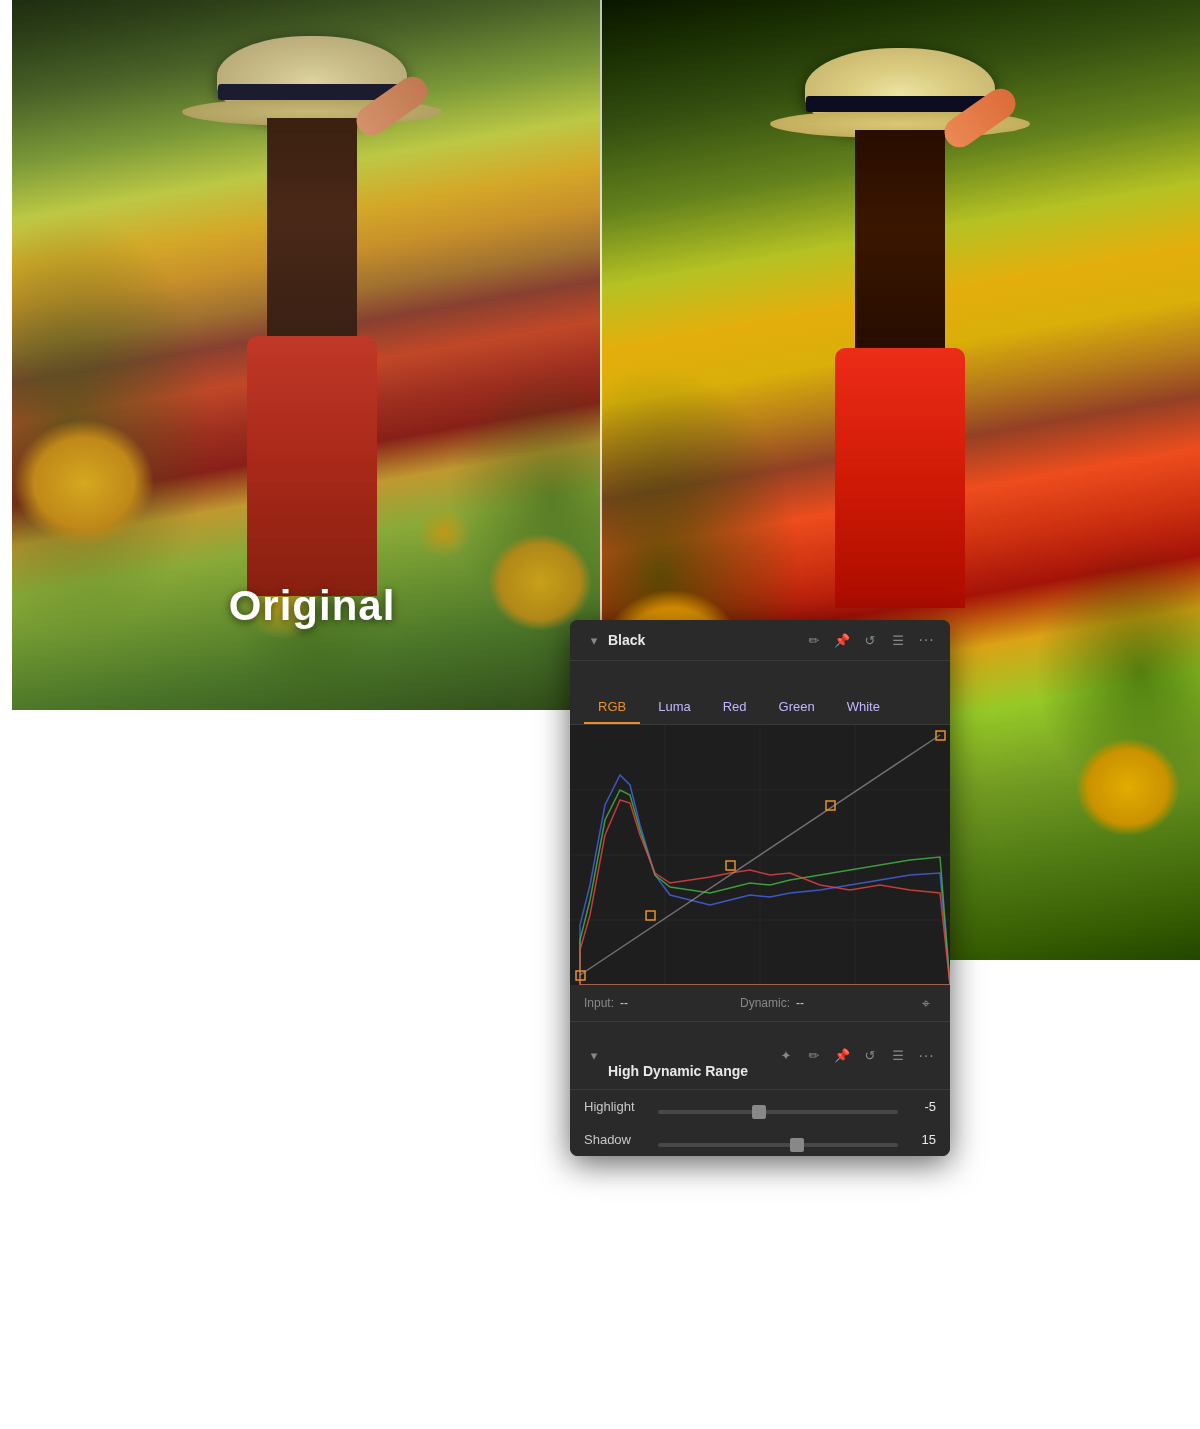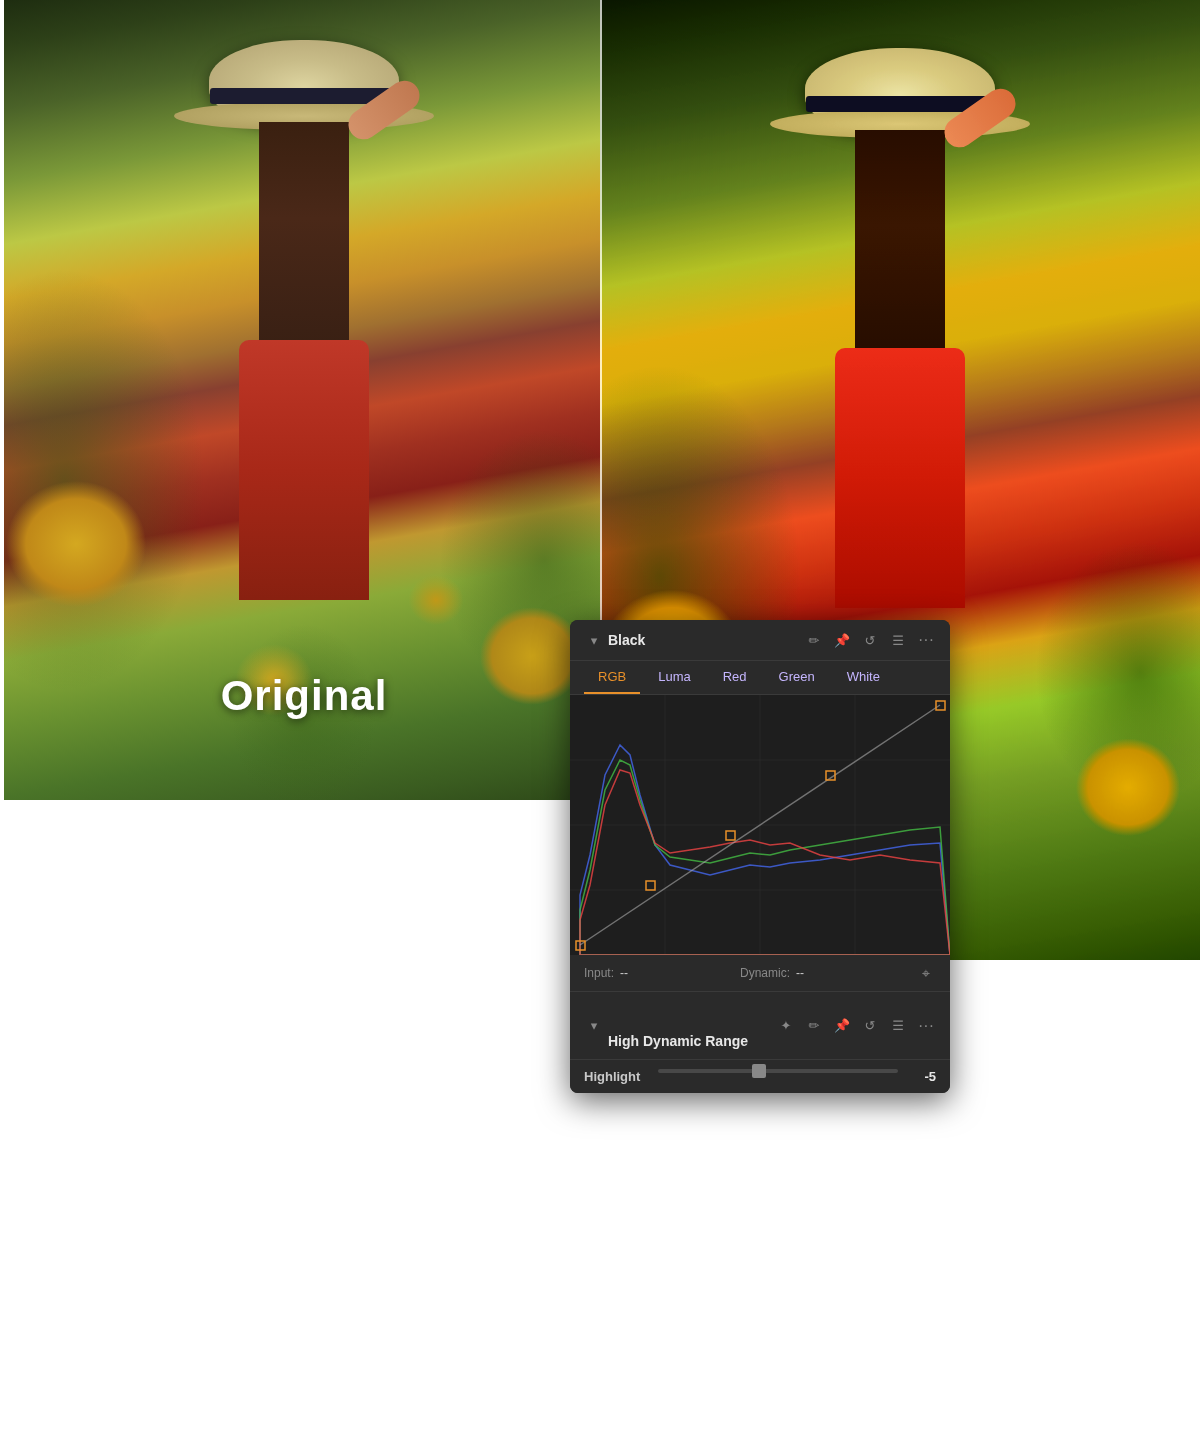"Original" div.photo-half { height: 800px -> 710px; left: 4px -> 12px }
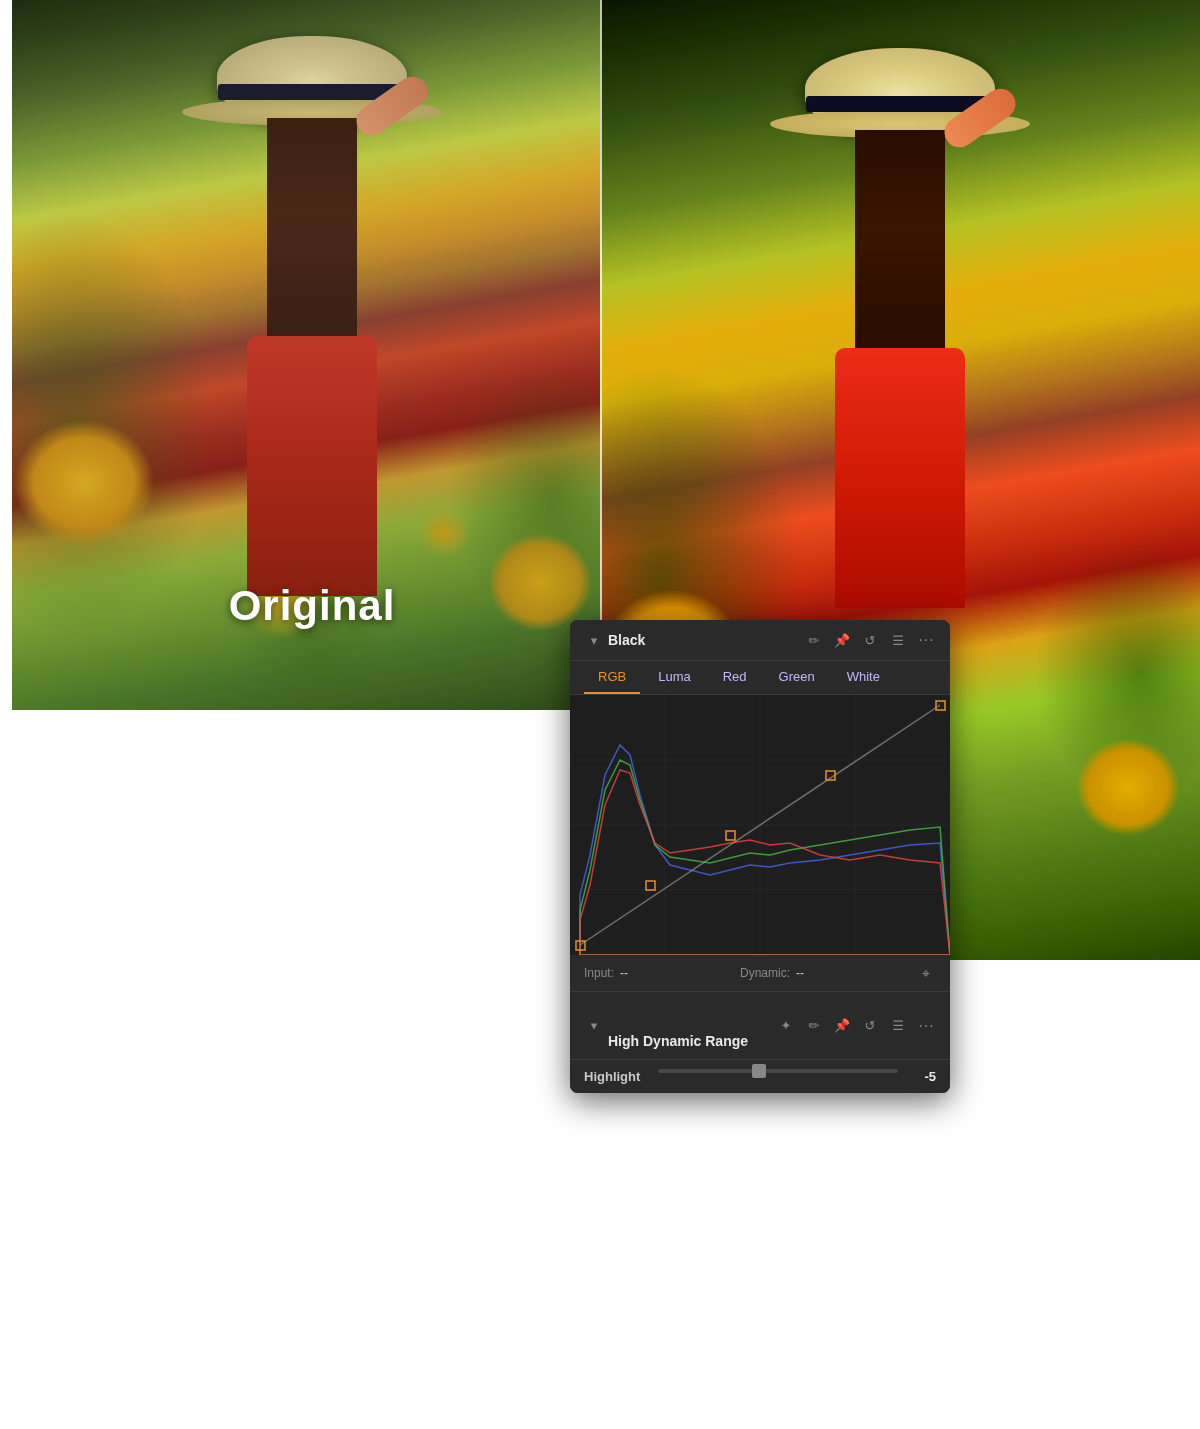"RGB" .tabs { margin-top: none -> 30px }
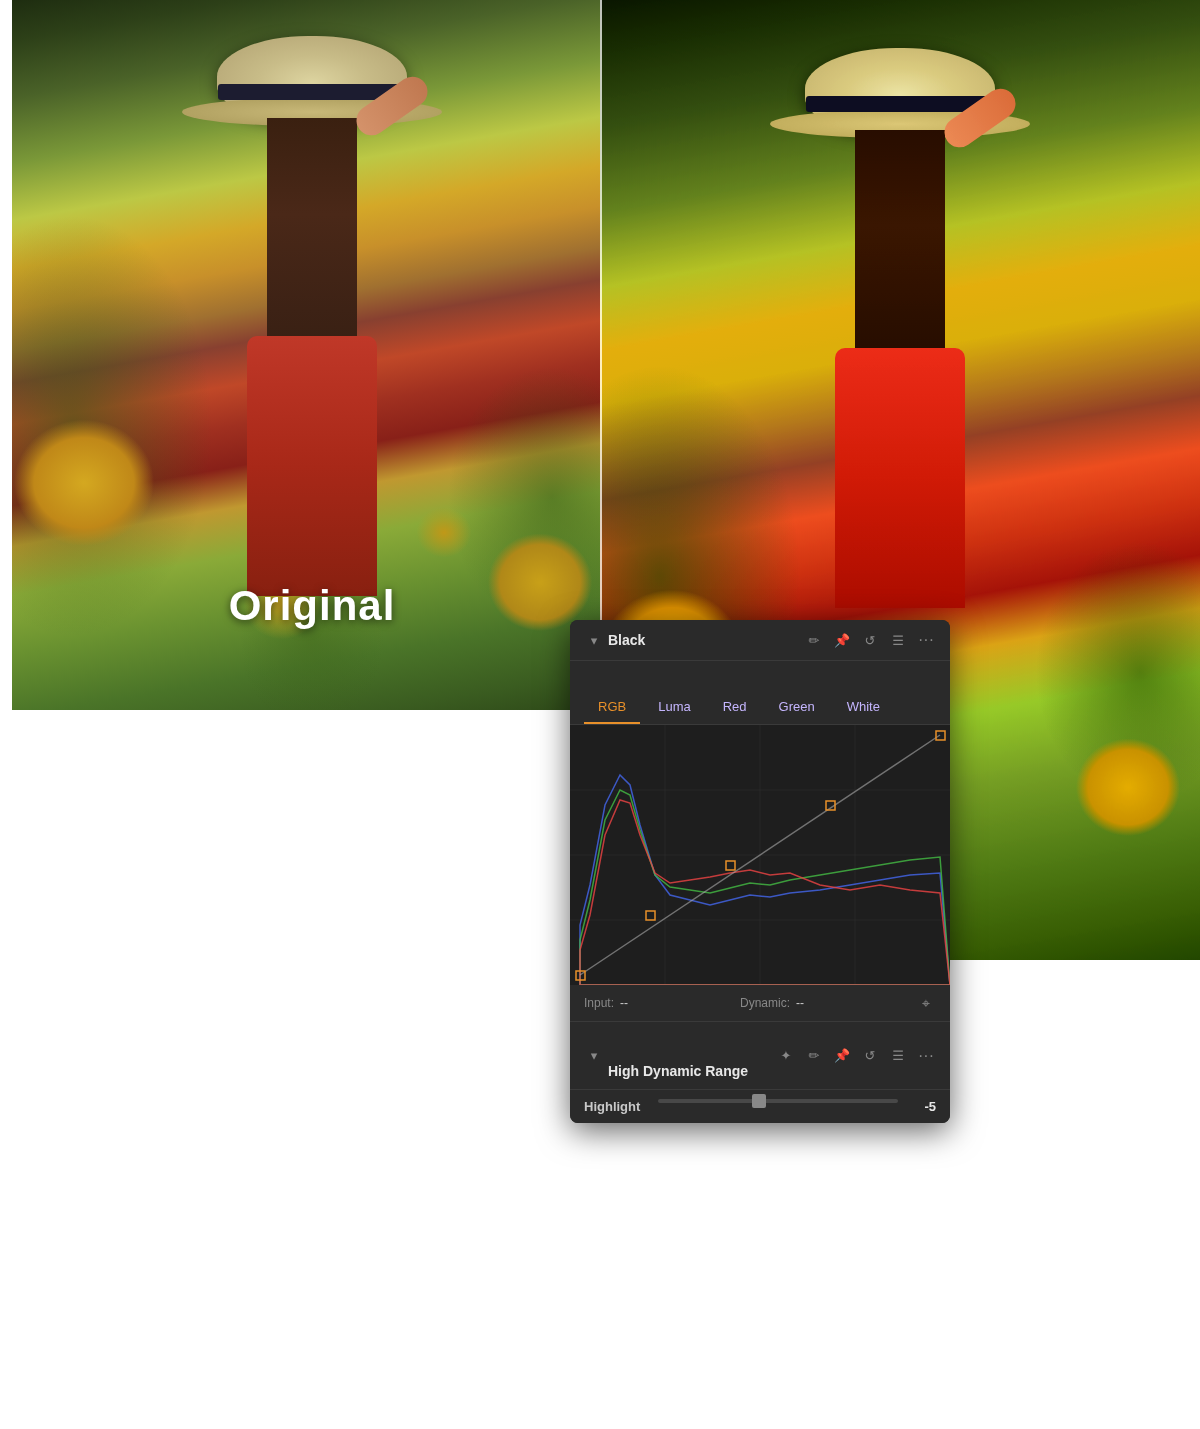"Highlight" .slider-row { align-items: flex-start -> flex-end; font-weight: bold -> none }
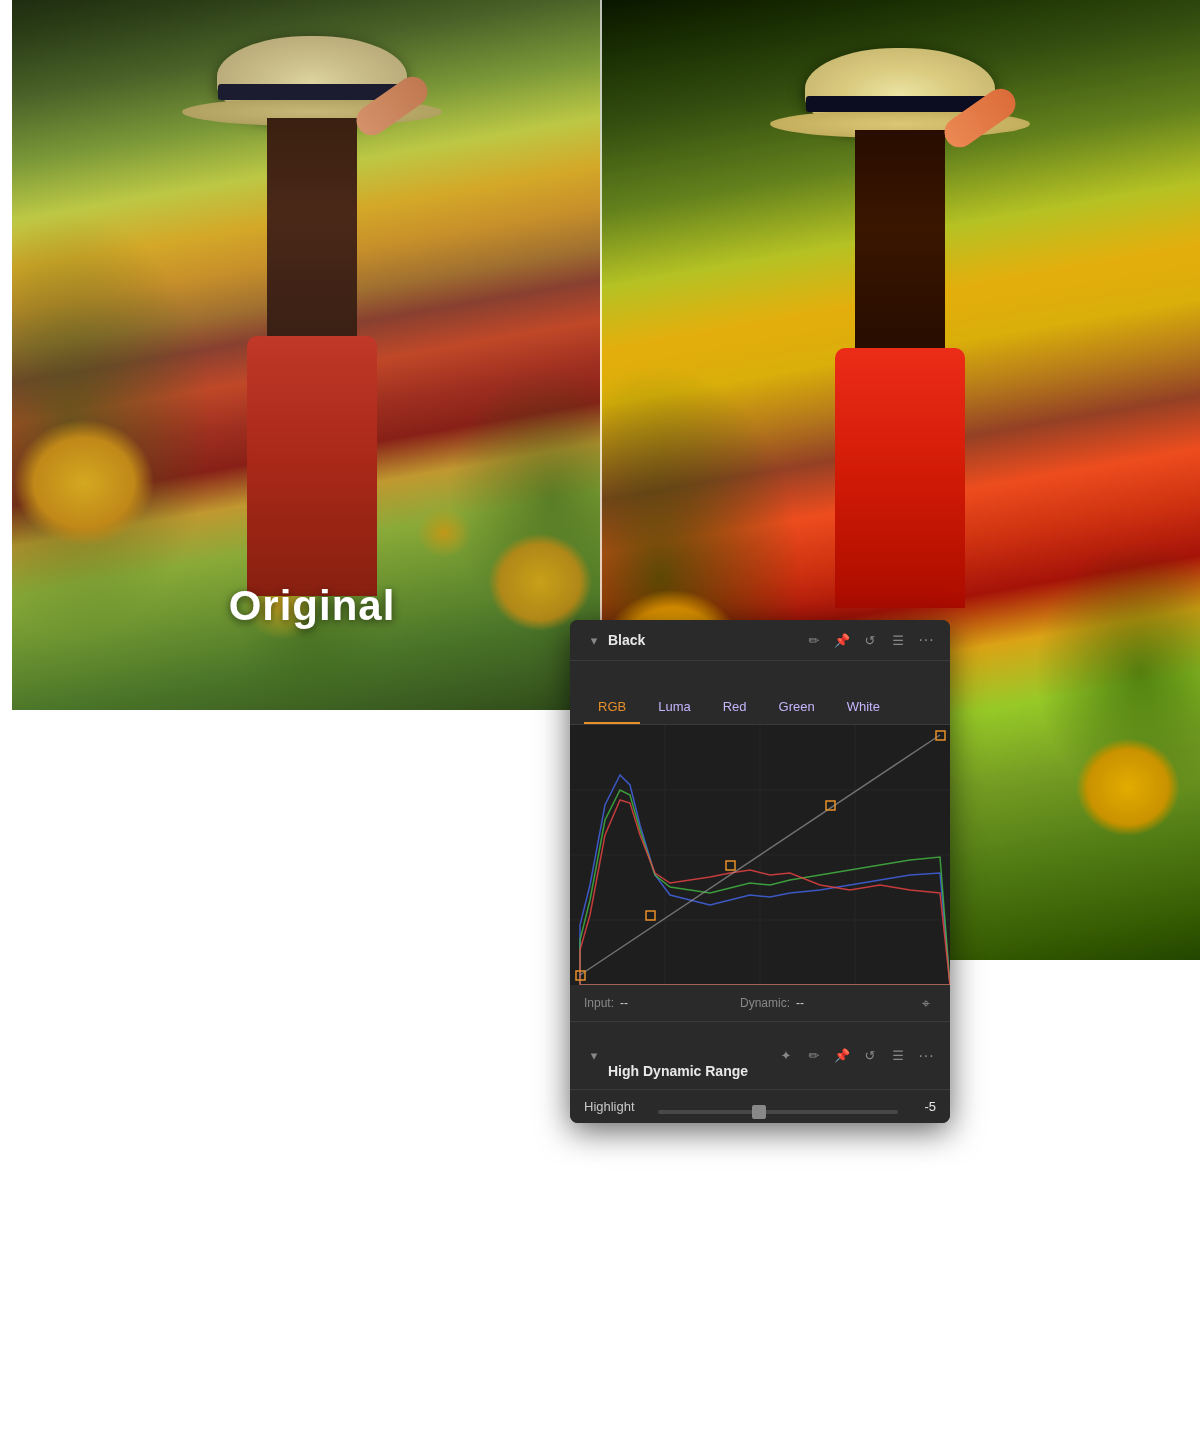"Shadow" div.slider-row { html: none -> <div> <span>Shadow</span> <div> <div></div> </div> <span>15</span> </div> }
